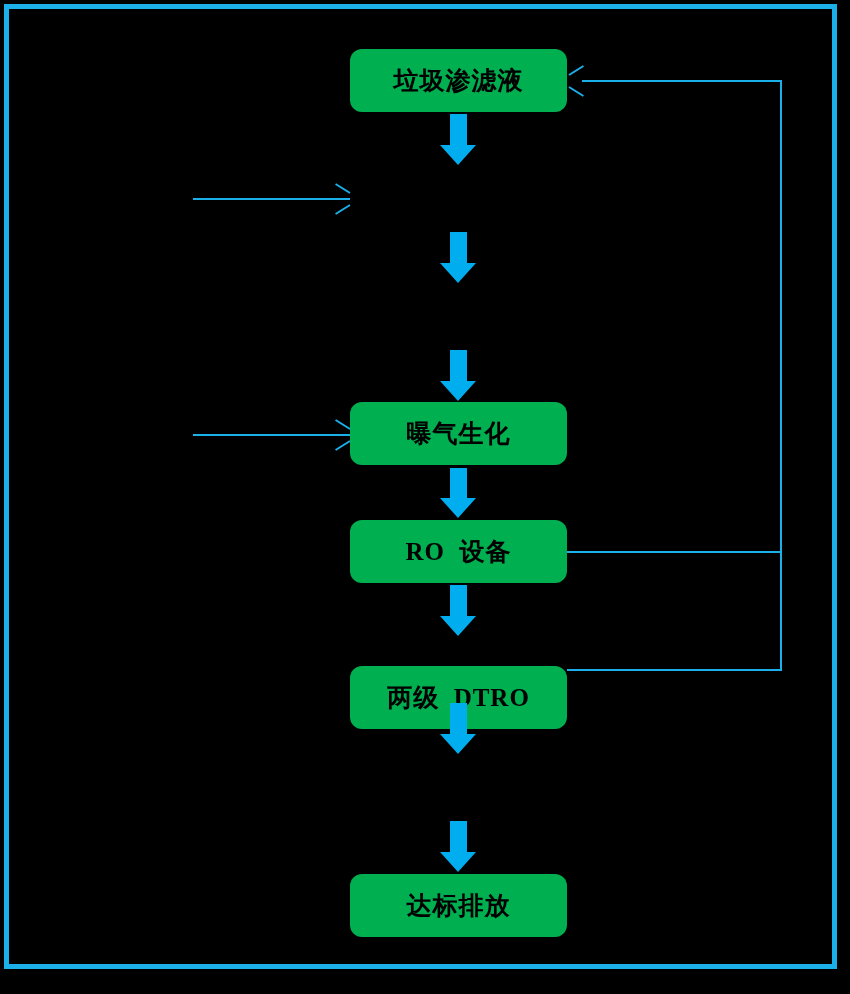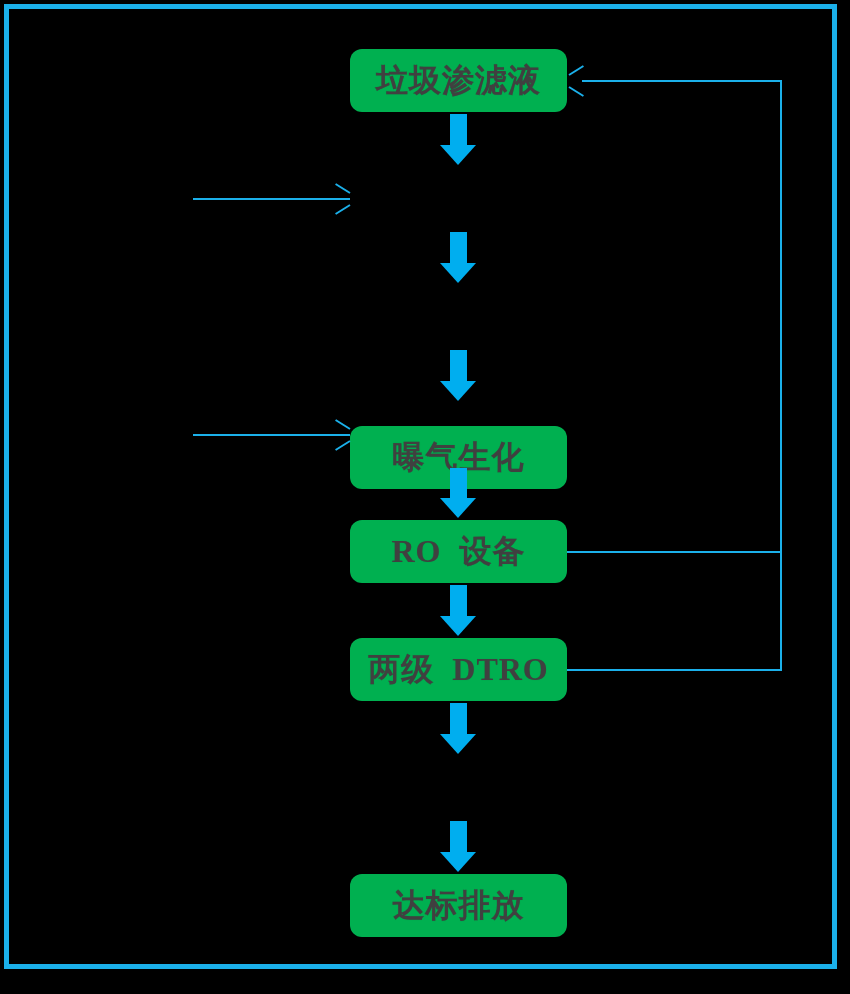"垃圾渗滤液" .node { color: #404040 -> #000000; font-size: 32px -> 25px }
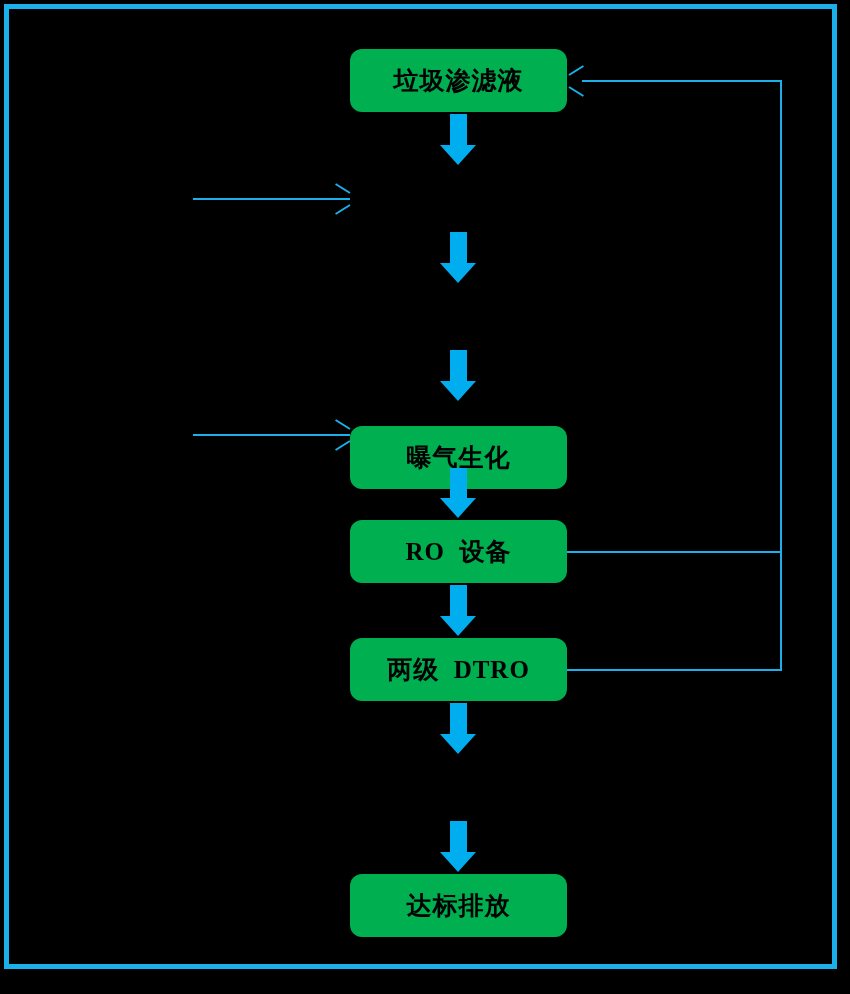"曝气生化" div.node { top: 426px -> 402px }
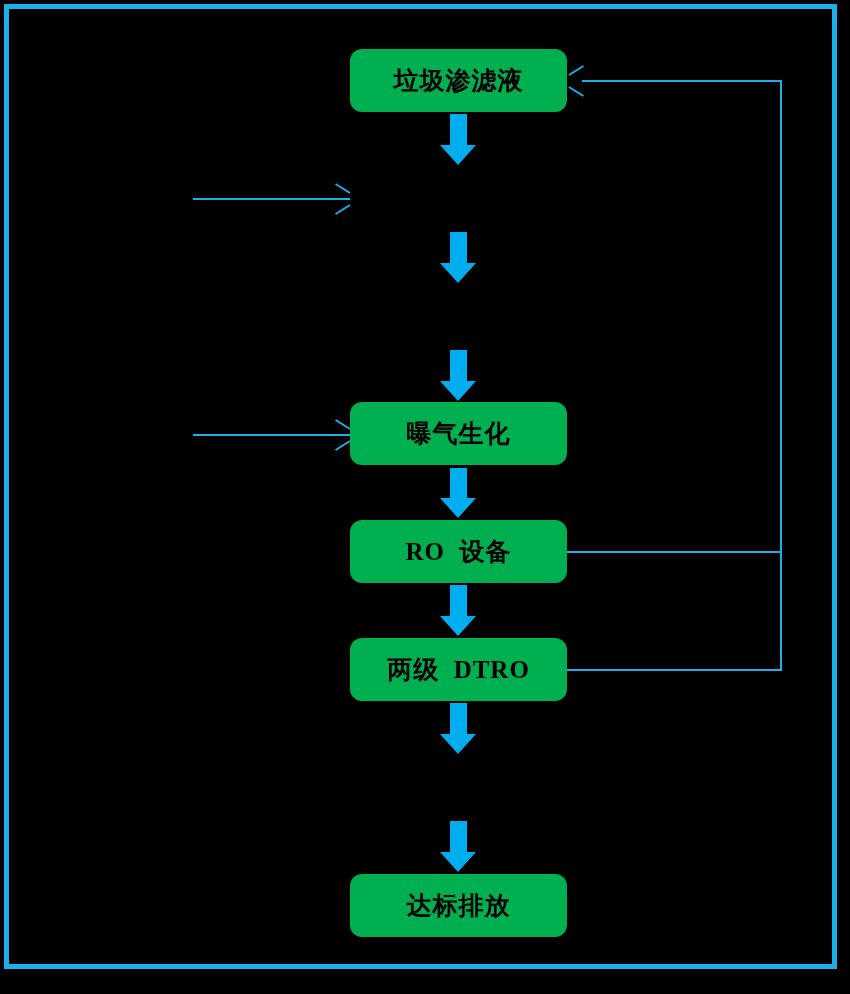"两级 DTRO" div.node { top: 638px -> 666px }
